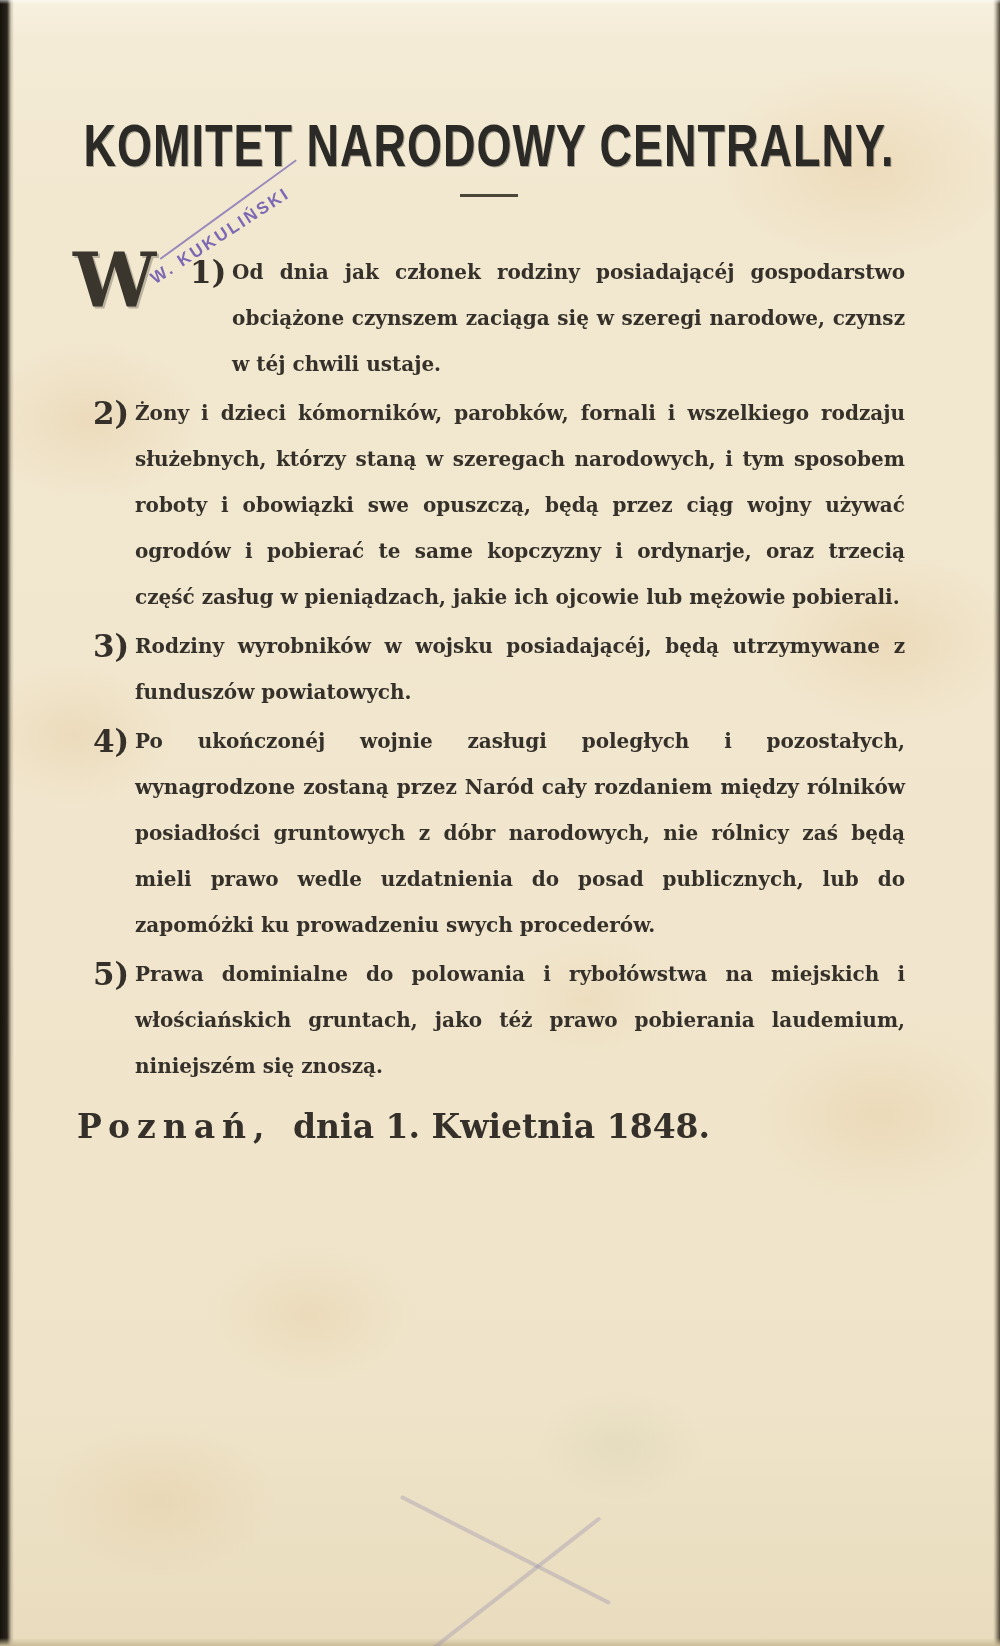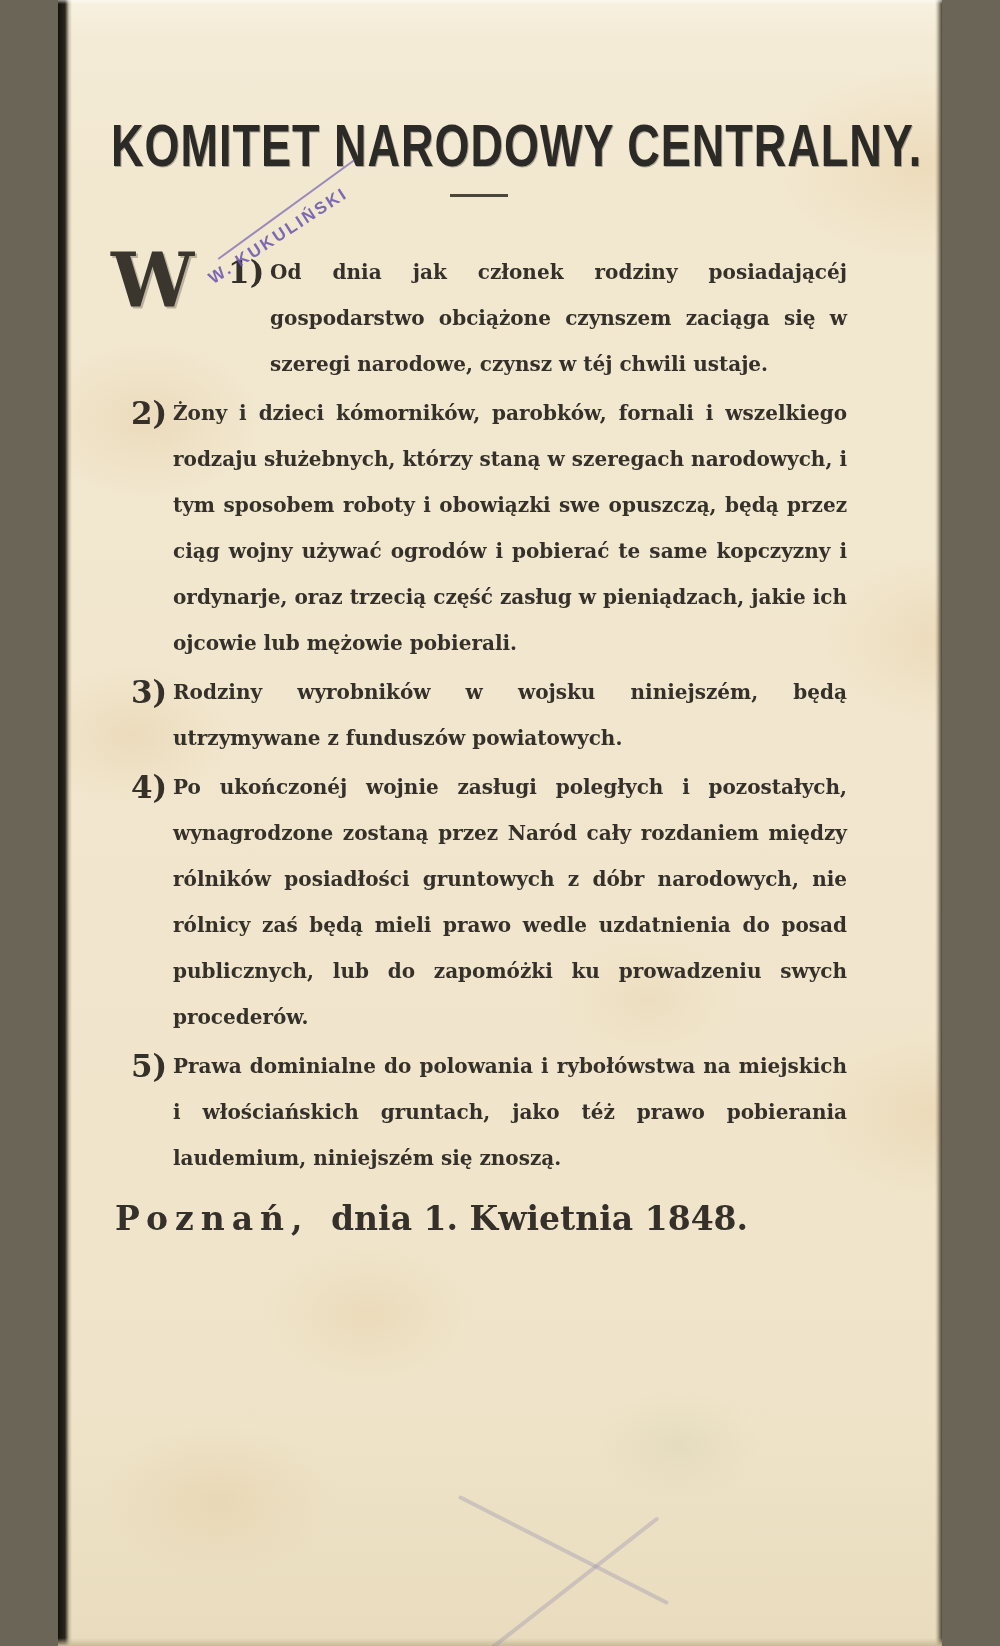"KOMITET NARODOWY CENTRALNY." .page { padding: 112px 95px 0 53px -> 112px 95px 0 73px; width: 884px -> 1000px }
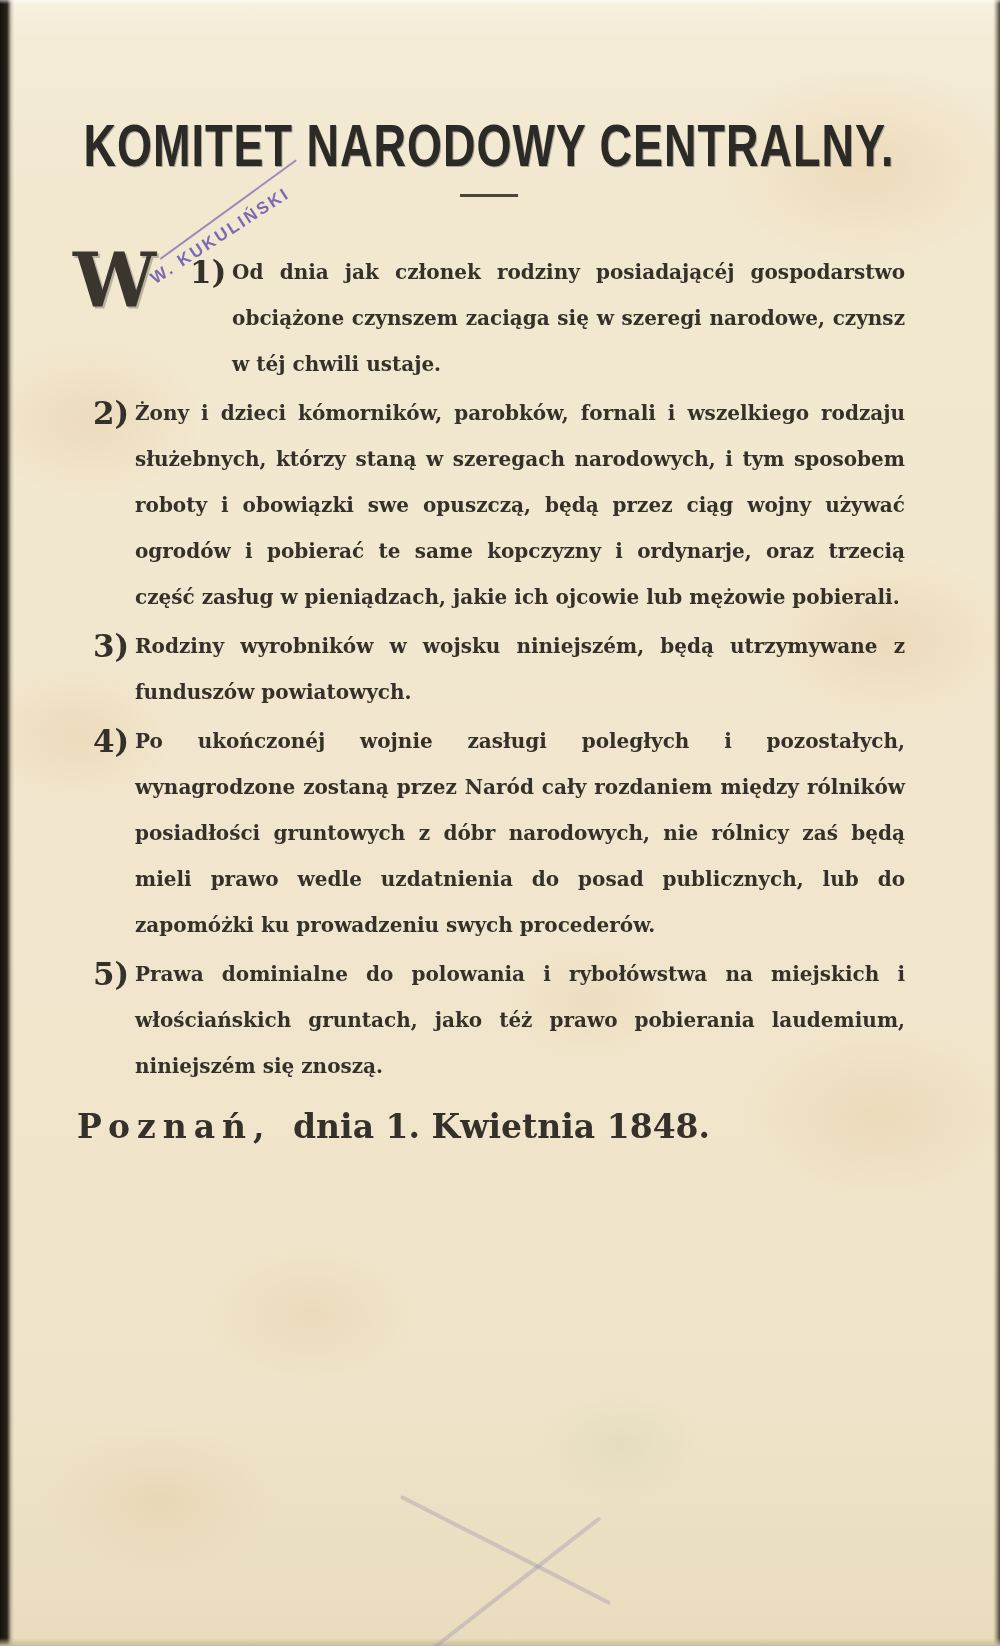"Rodziny wyrobników w wojsku niniejszém," span.txt { text: niniejszém -> posiadającéj }
